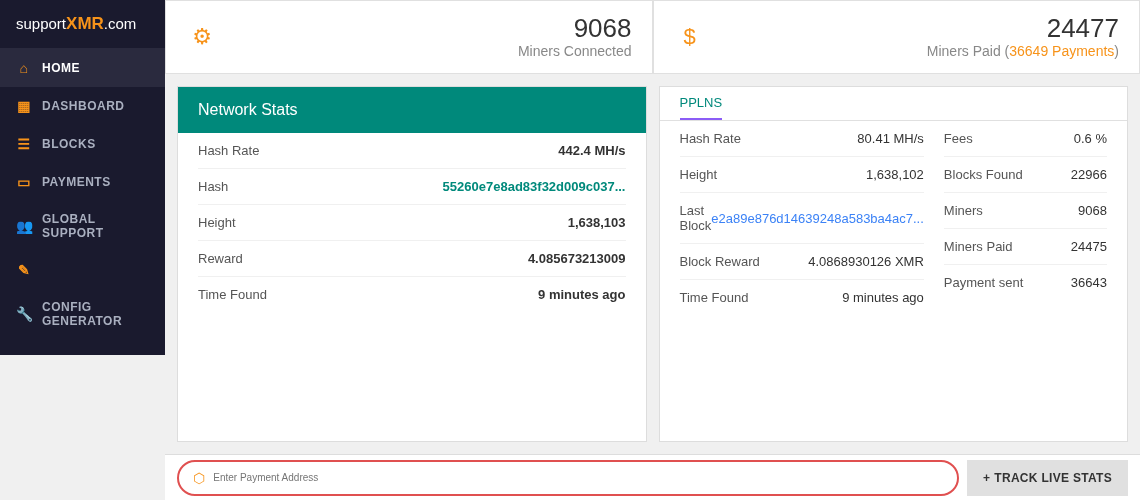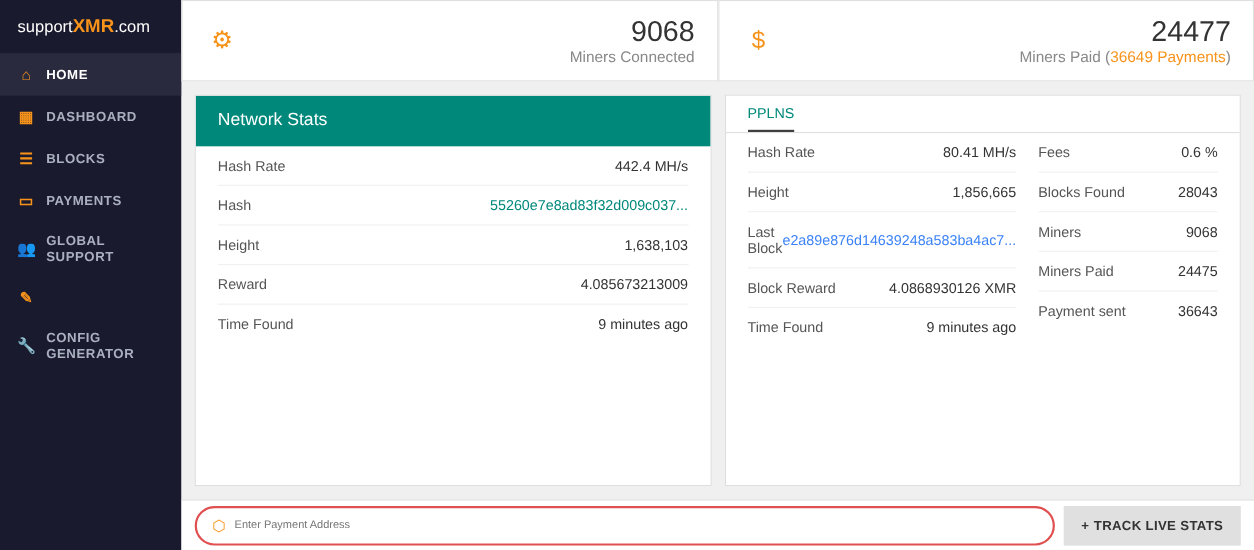"supportXMR.com" .sidebar { height: 500px -> 355px }
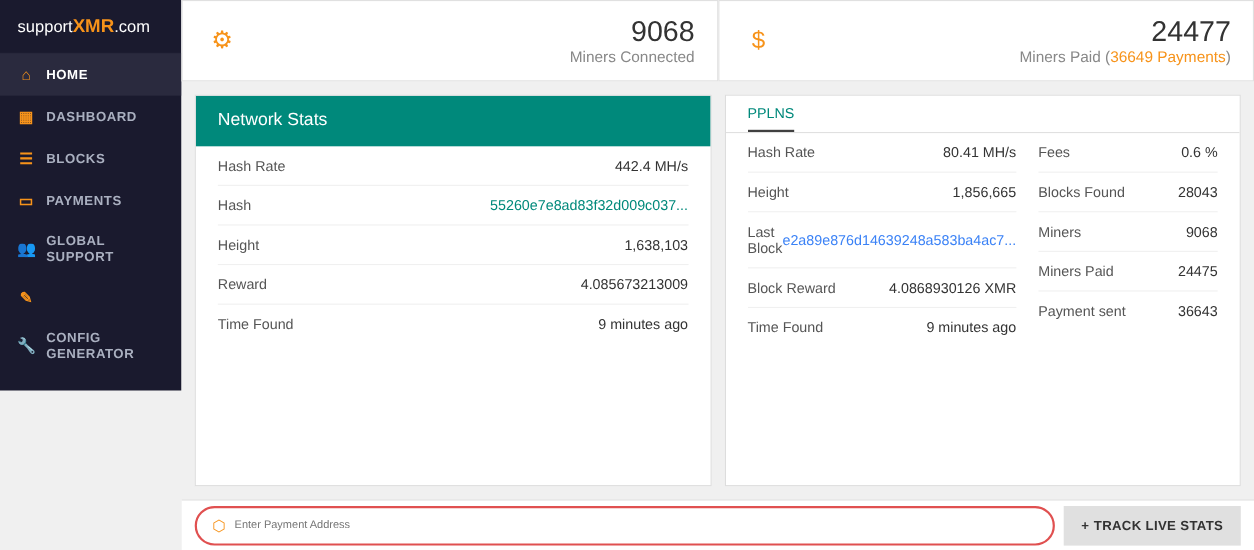"PPLNS" .pool-tab.active { border-bottom: 2px solid #404040 -> 2px solid #8b5cf6 }
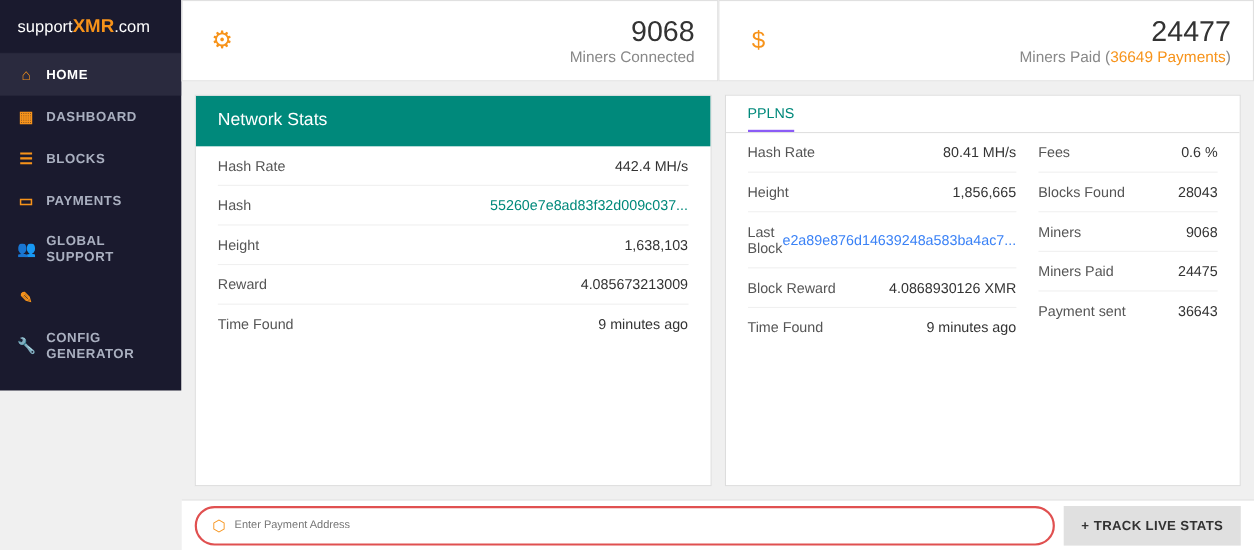"442.4 MH/s" .stat-row .stat-value { font-weight: 400 -> 700 }
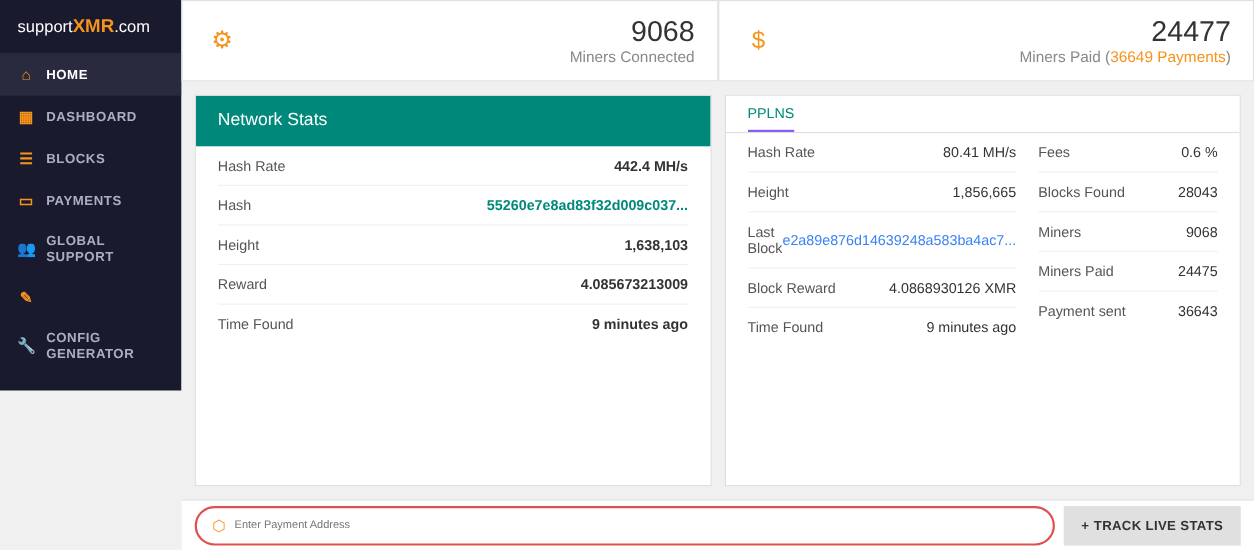"1,856,665" span.stat-value { text: 1,856,665 -> 1,638,102 }
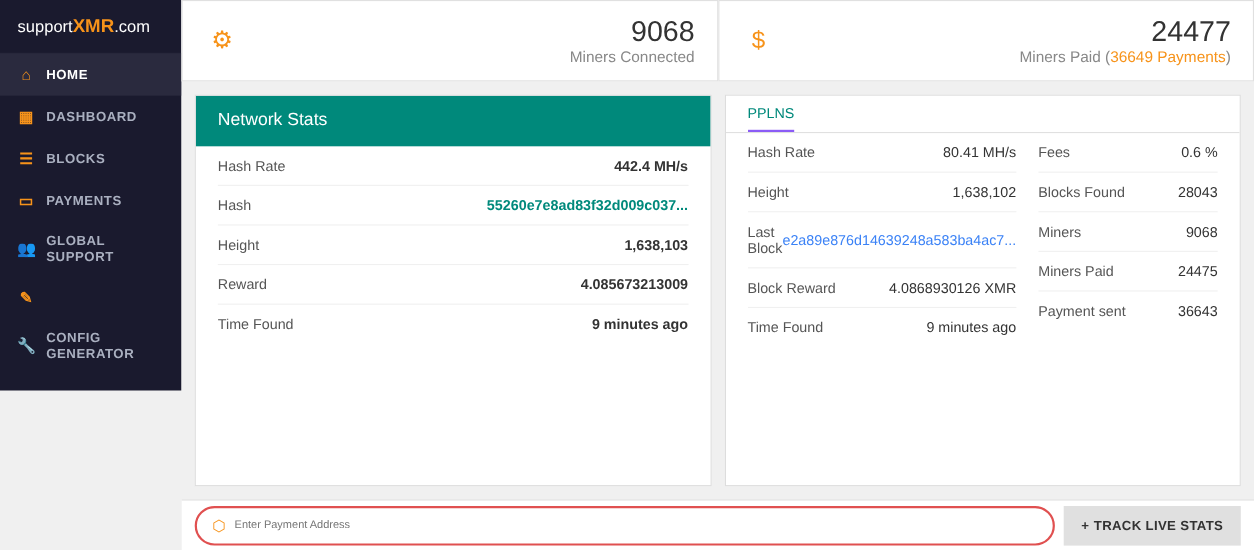"28043" span.stat-value { text: 28043 -> 22966 }
